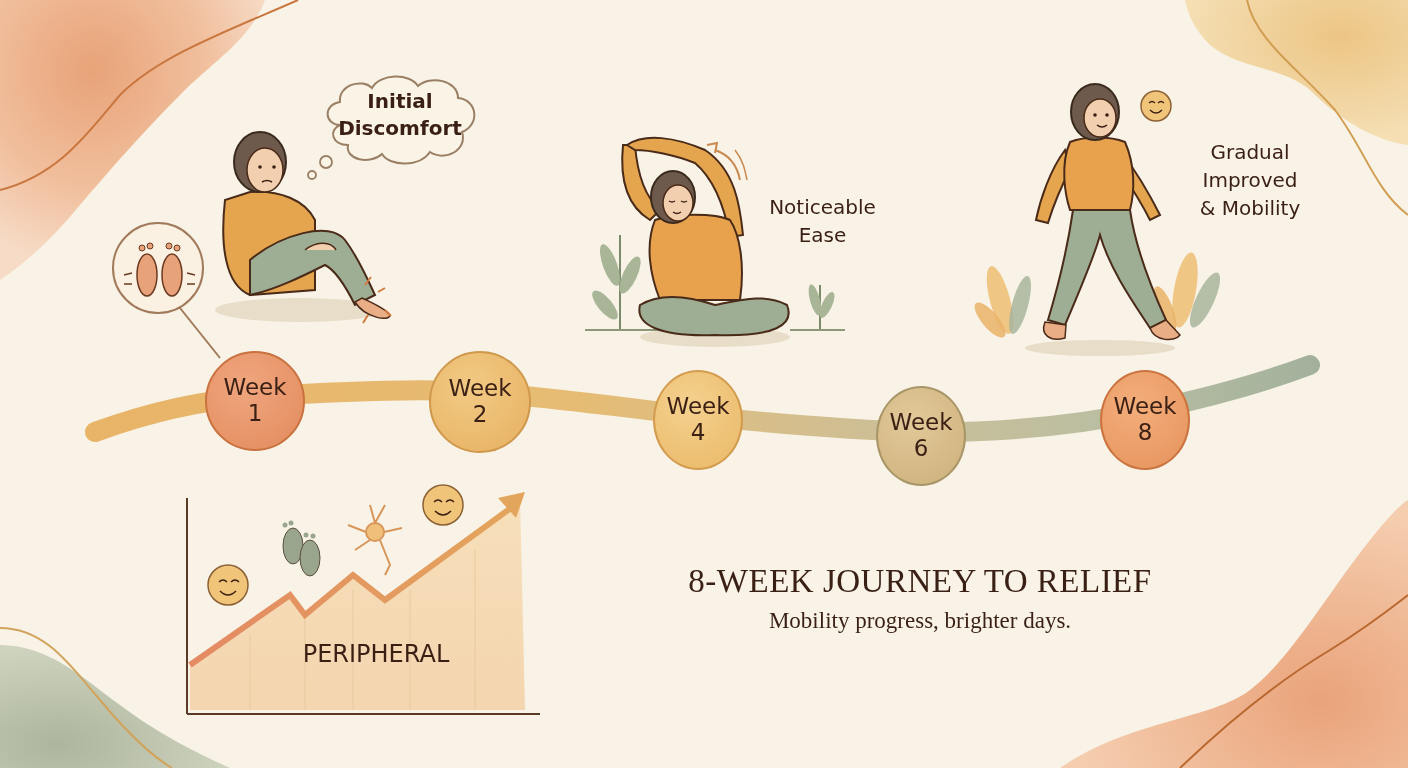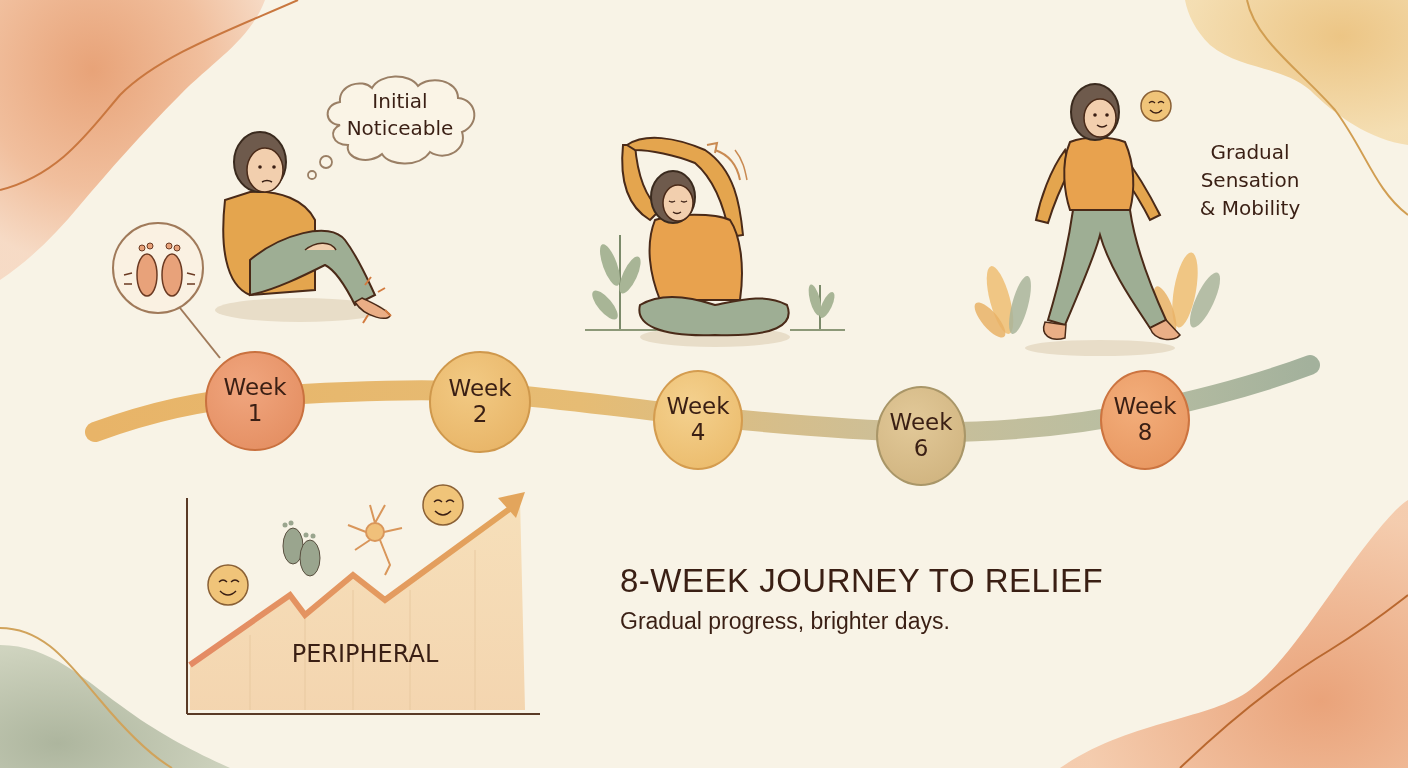"Initial" div.label { font-weight: none -> bold }
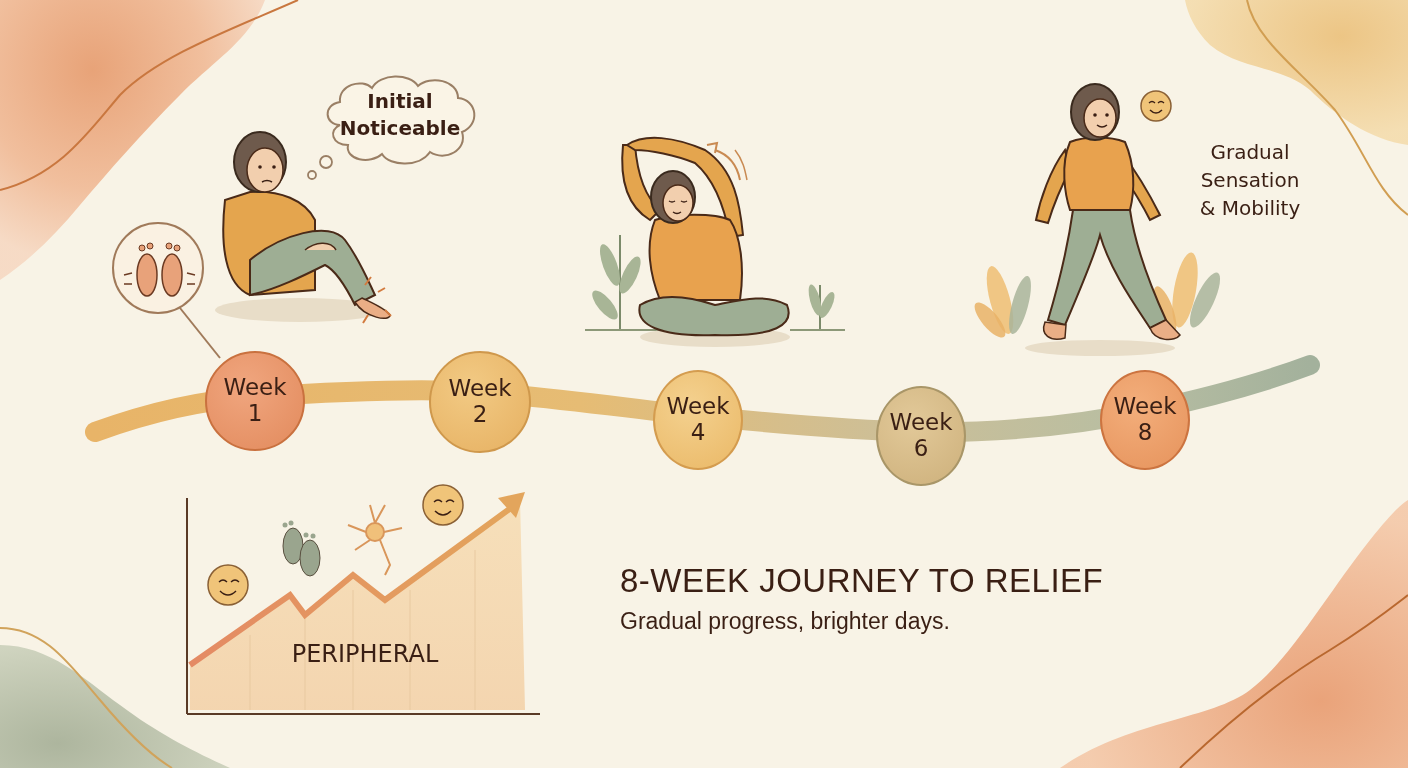"Noticeable" div { text: Noticeable -> Discomfort }
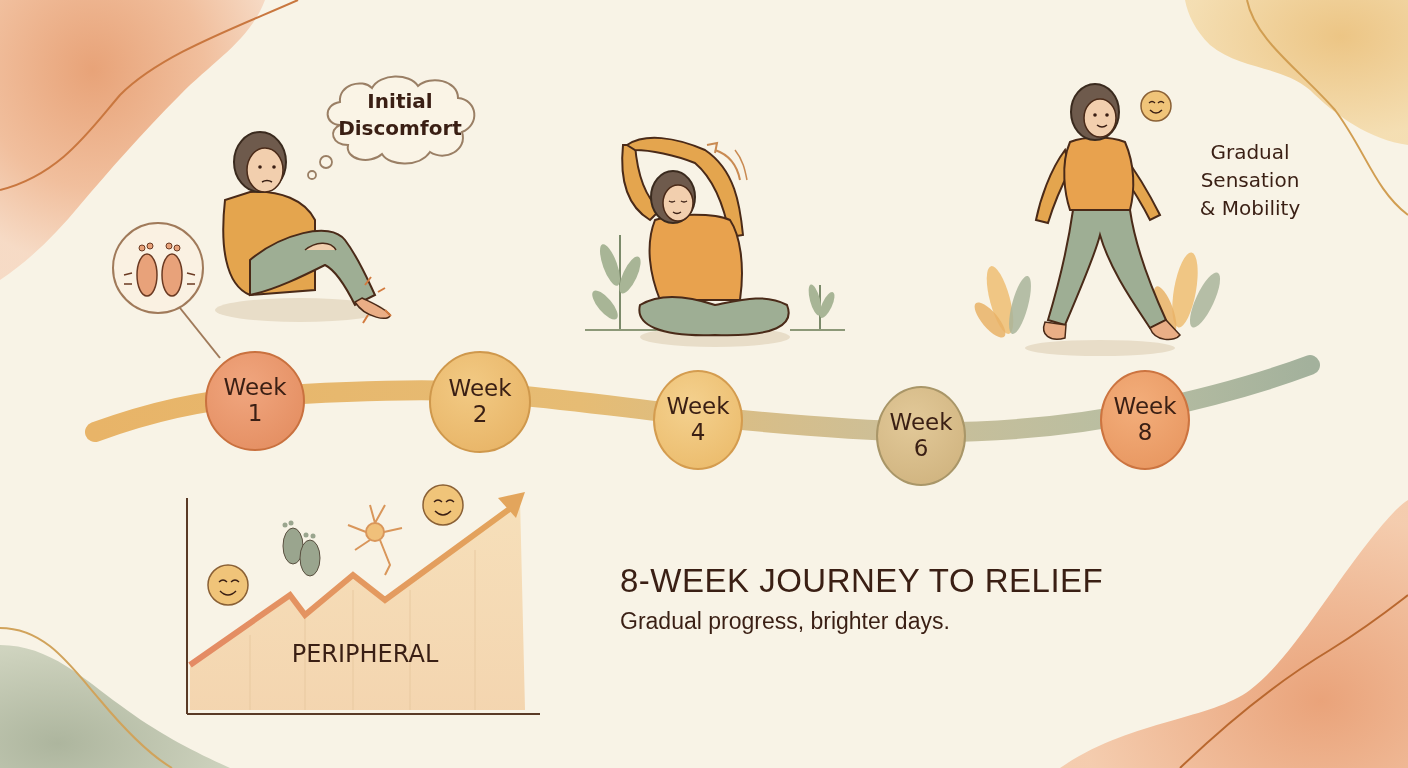"Sensation" div { text: Sensation -> Improved }
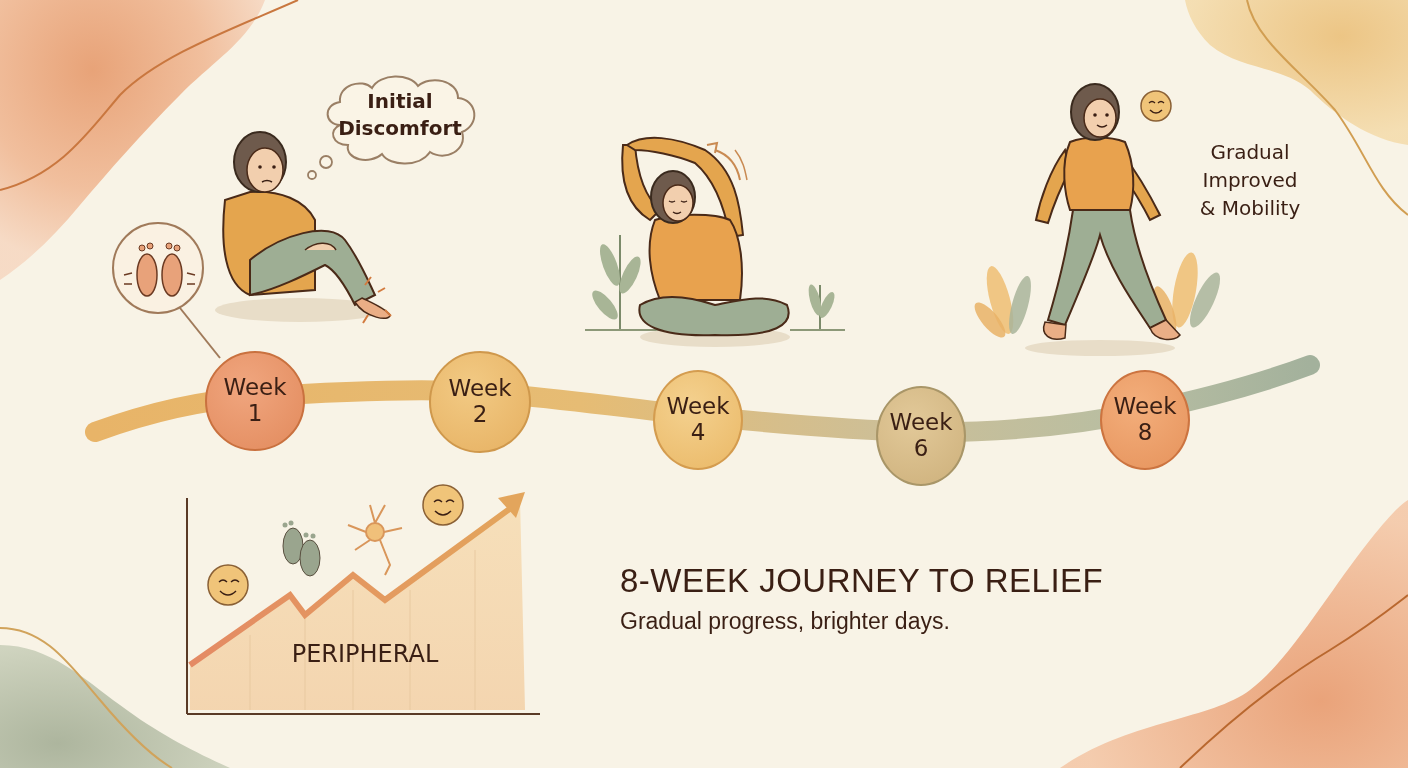"Noticeable" div.label { html: none -> <div> <div>Noticeable</div> <div>Ease</div> </div> }
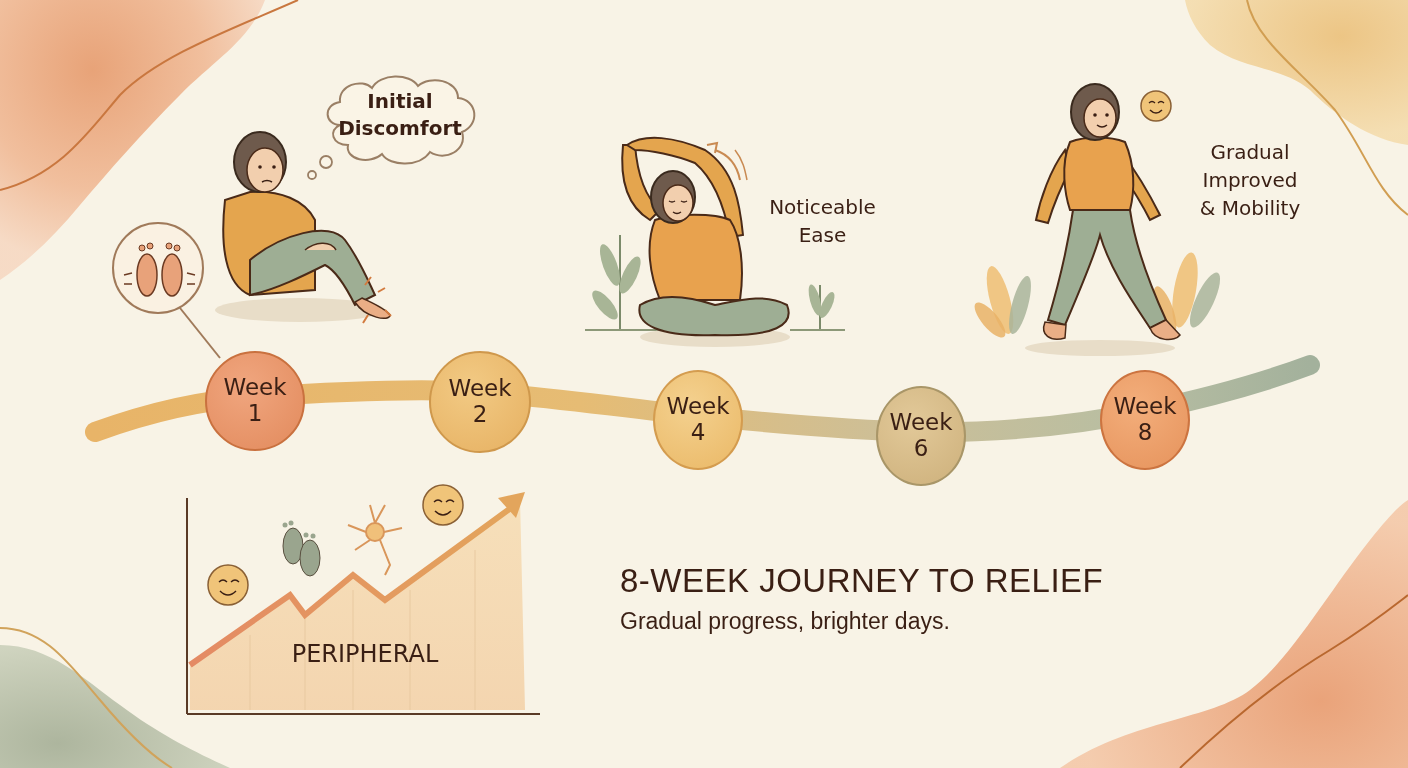"8-WEEK JOURNEY TO RELIEF" .title { font-family: Liberation Sans, sans-serif -> Liberation Serif, serif; text-align: none -> center }
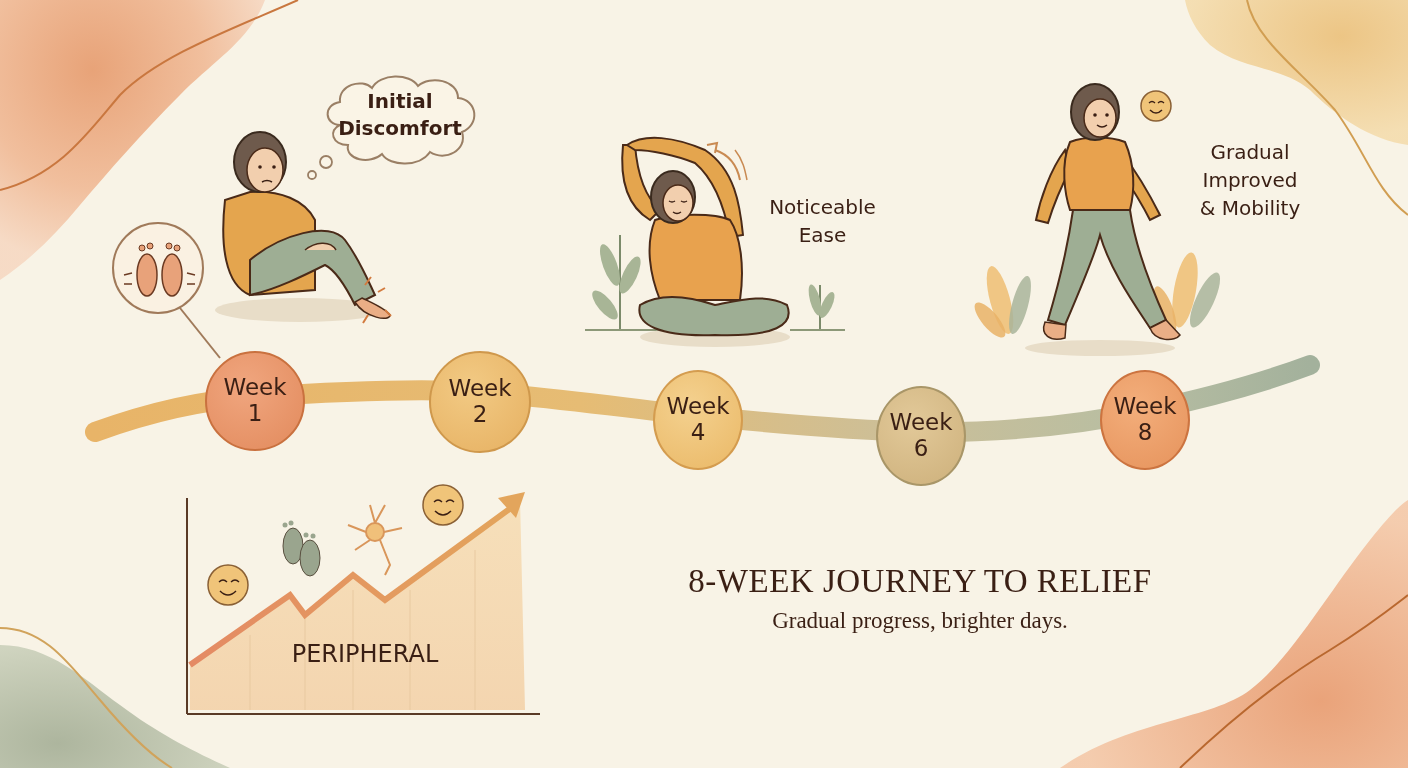"Gradual progress, brighter days." div.sub { text: Gradual -> Mobility }
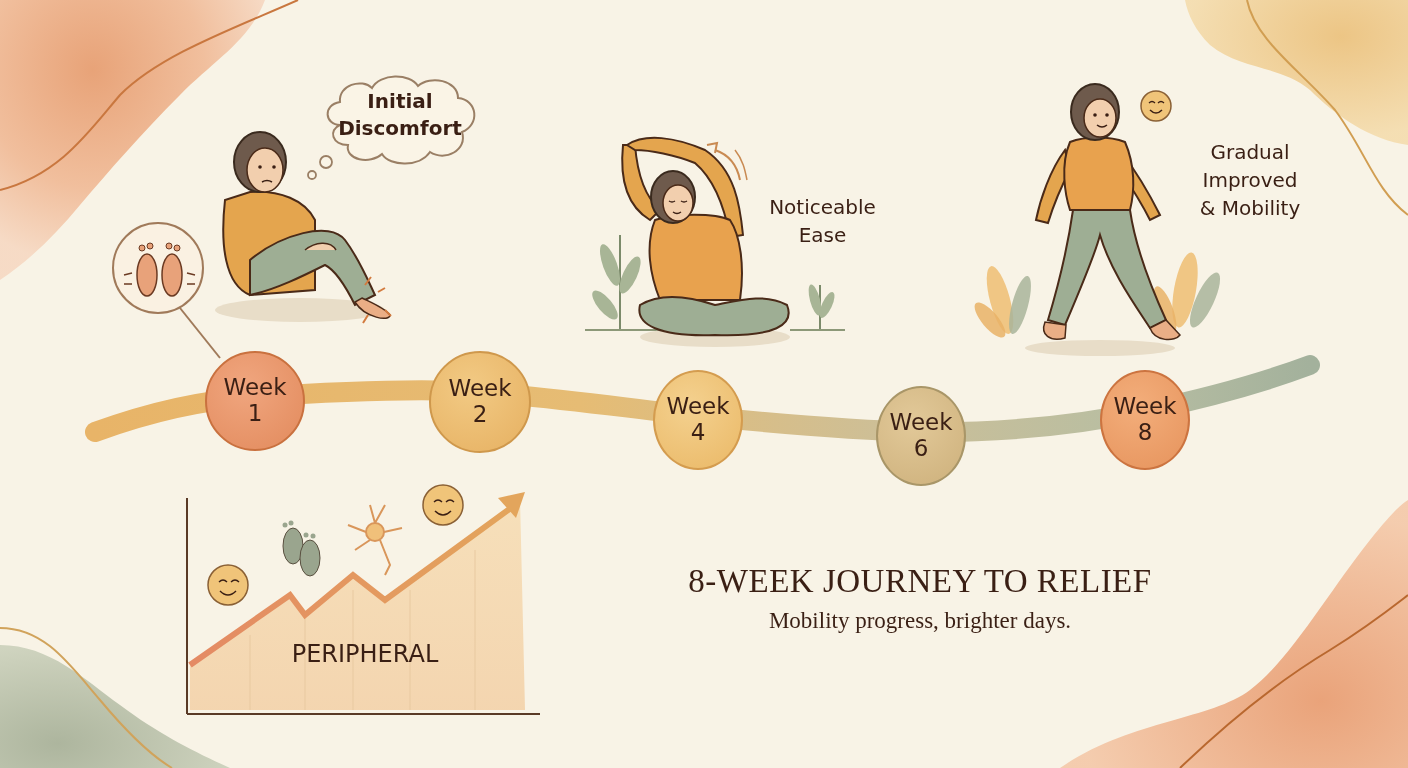"PERIPHERAL" div.label { left: 185px -> 196px }
